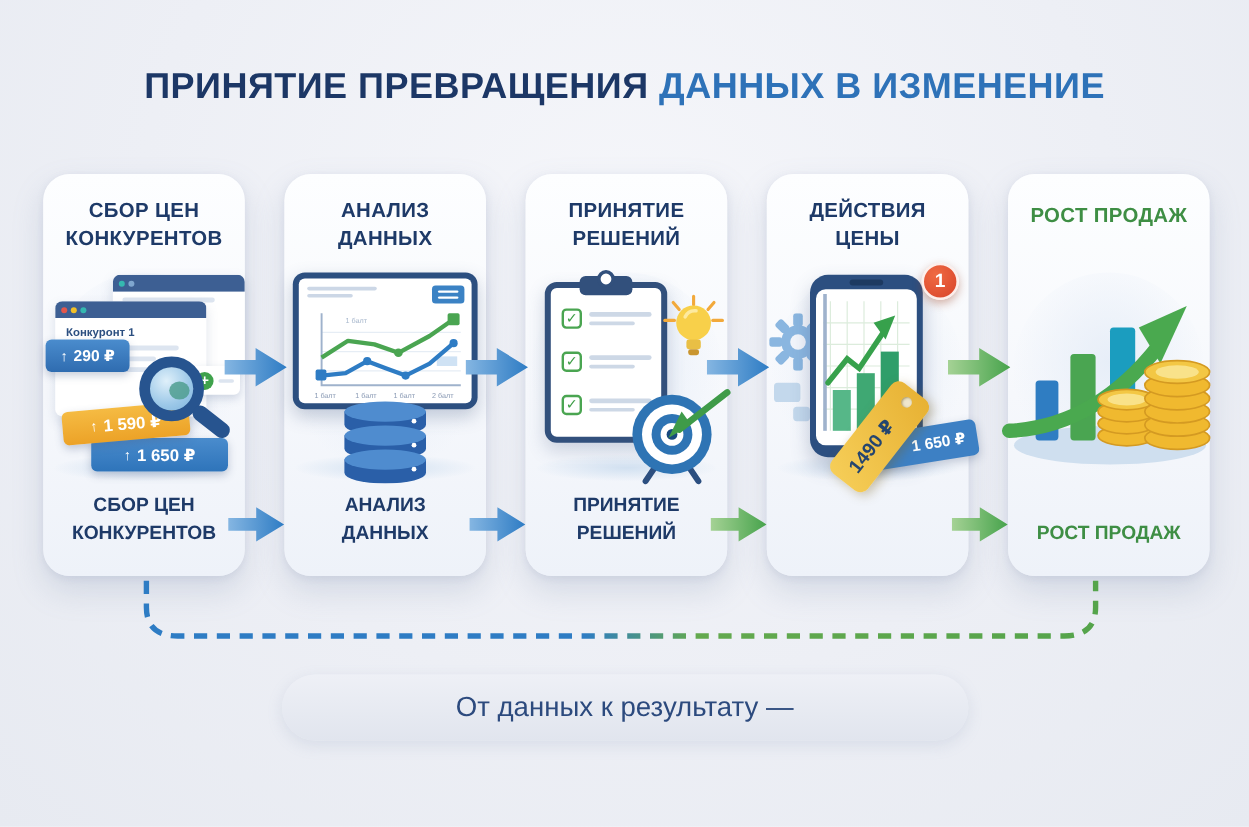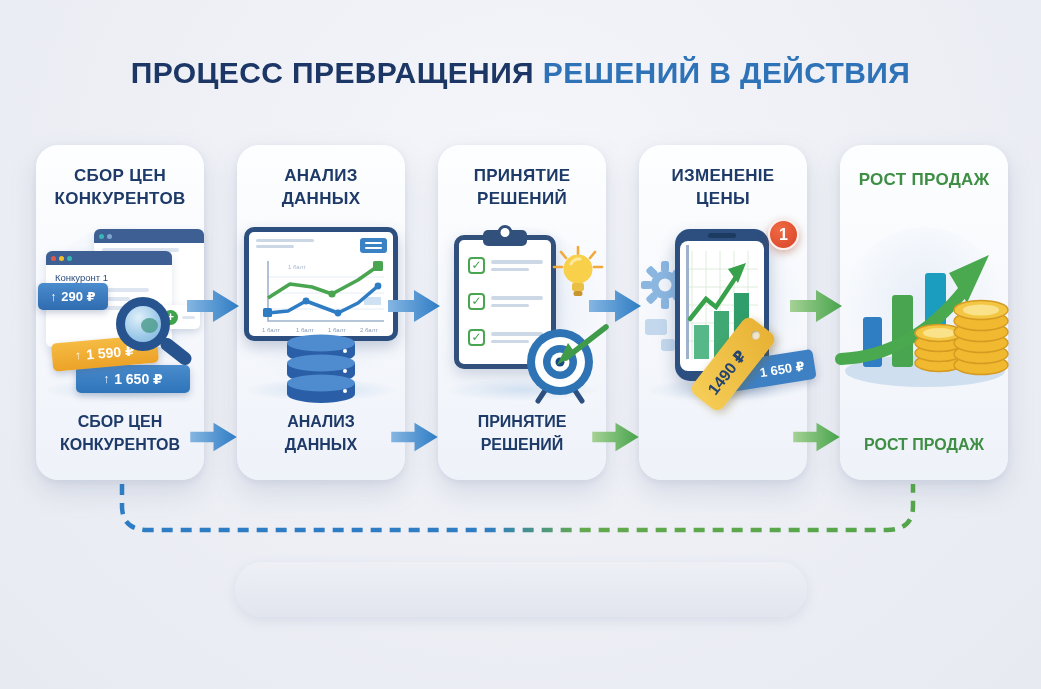"ПРОЦЕСС ПРЕВРАЩЕНИЯ" span { text: ПРОЦЕСС -> ПРИНЯТИЕ }
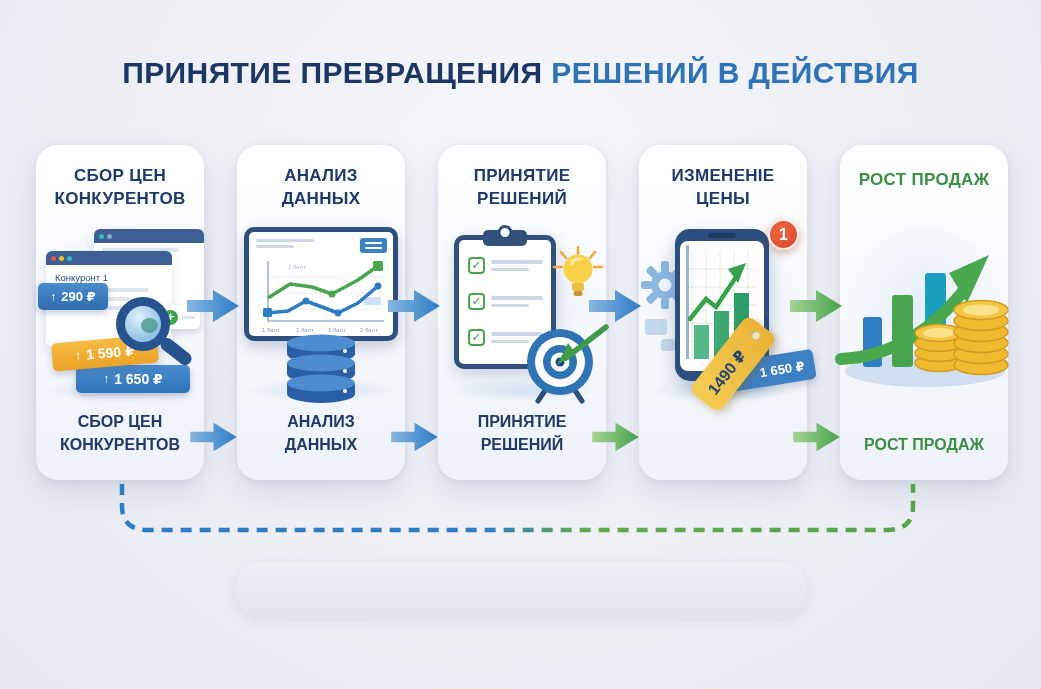"РЕШЕНИЙ В ДЕЙСТВИЯ" span.accent { text: РЕШЕНИЙ В ДЕЙСТВИЯ -> ДАННЫХ В ИЗМЕНЕНИЕ }
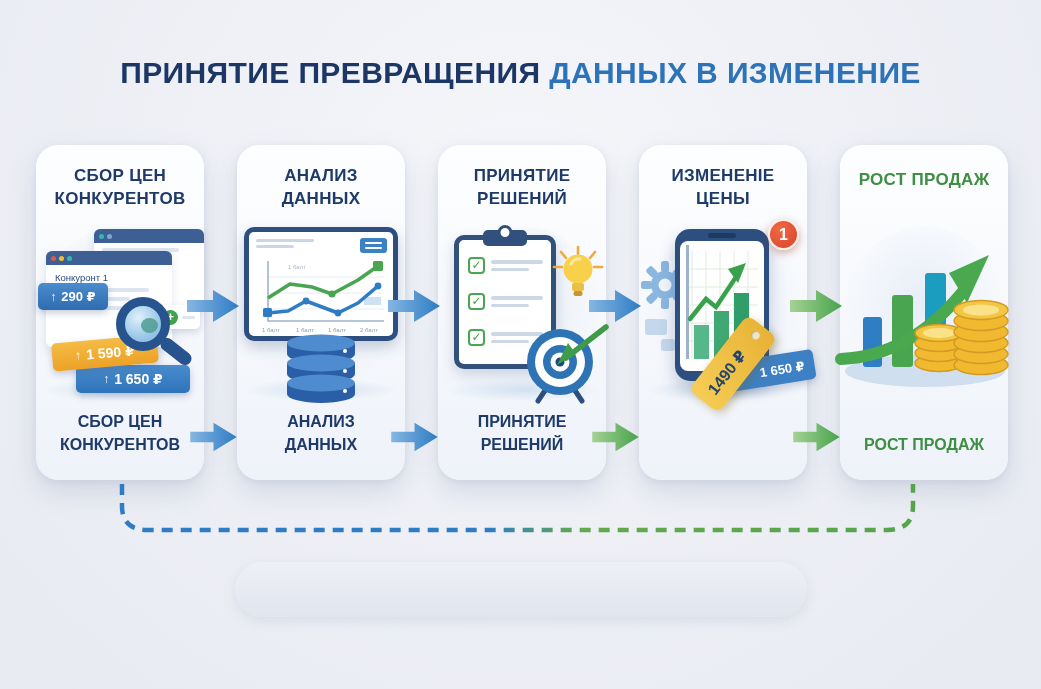"ИЗМЕНЕНIЕ ЦЕНЫ" div.card-title { text: ИЗМЕНЕНIЕ -> ДЕЙСТВИЯ }
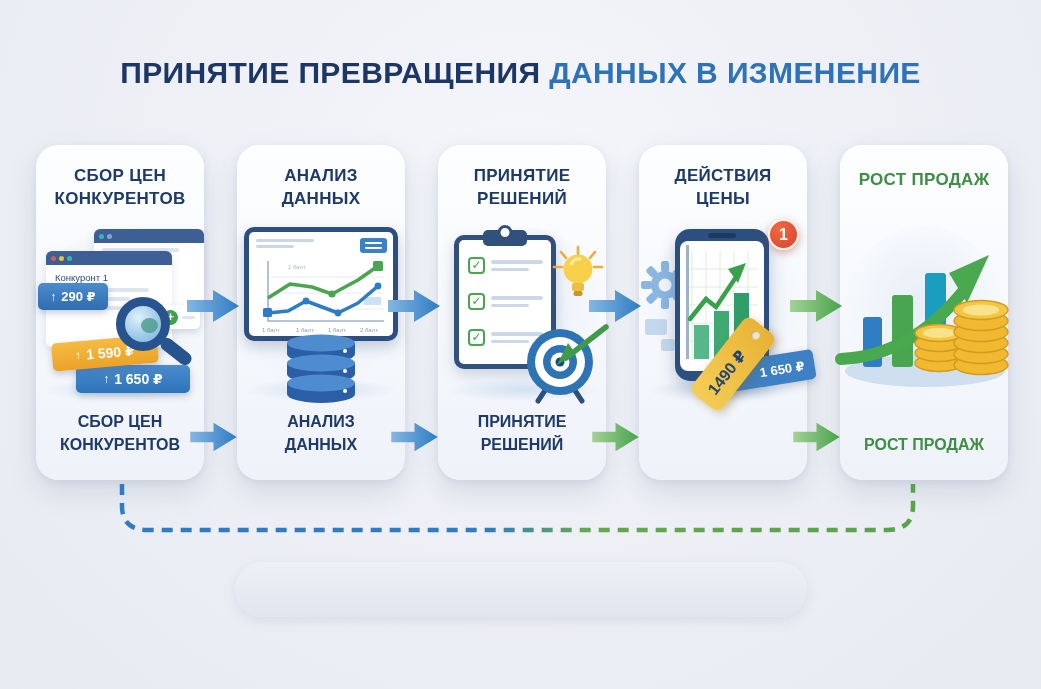"Конкуронт 1" .win-label { font-weight: normal -> bold }
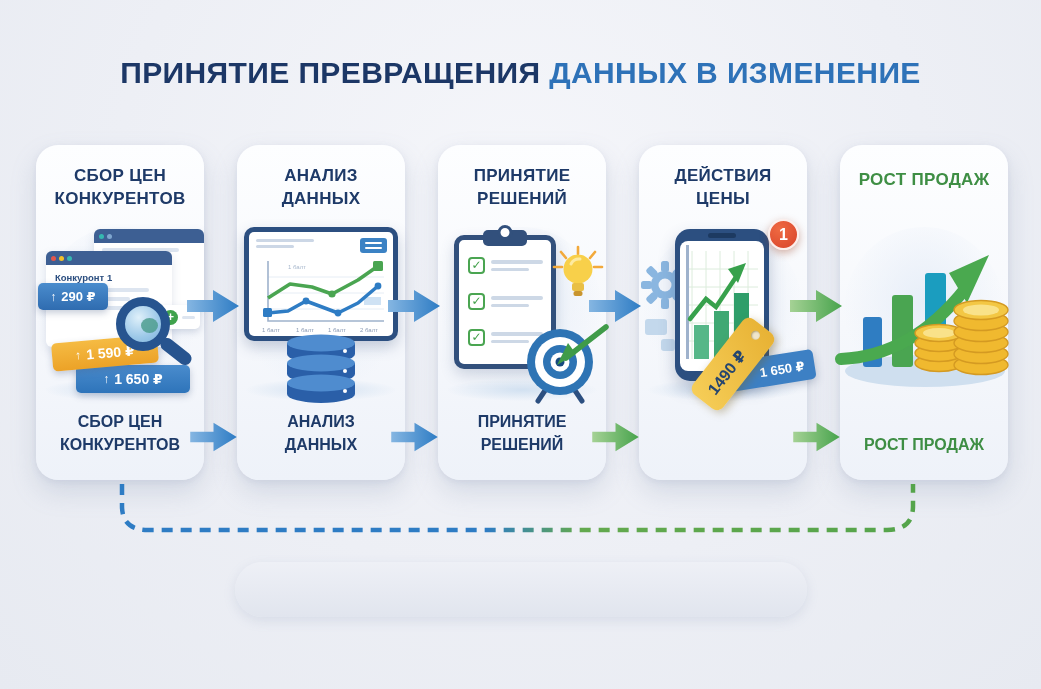"От данных к результату —" span { html: none -> <span>От данных к результату —</span> }
